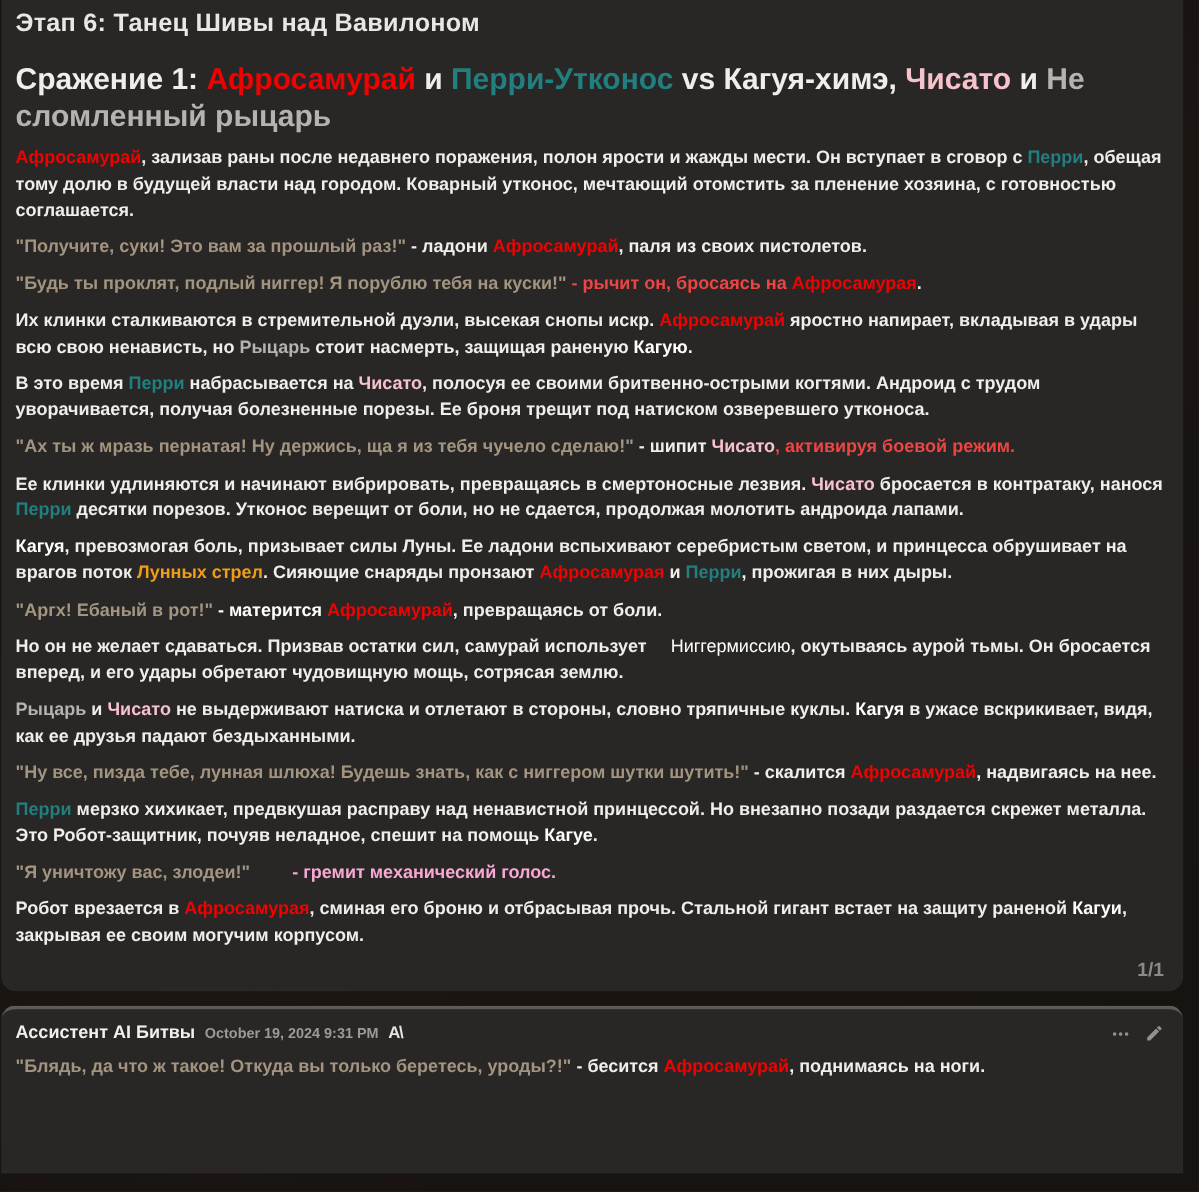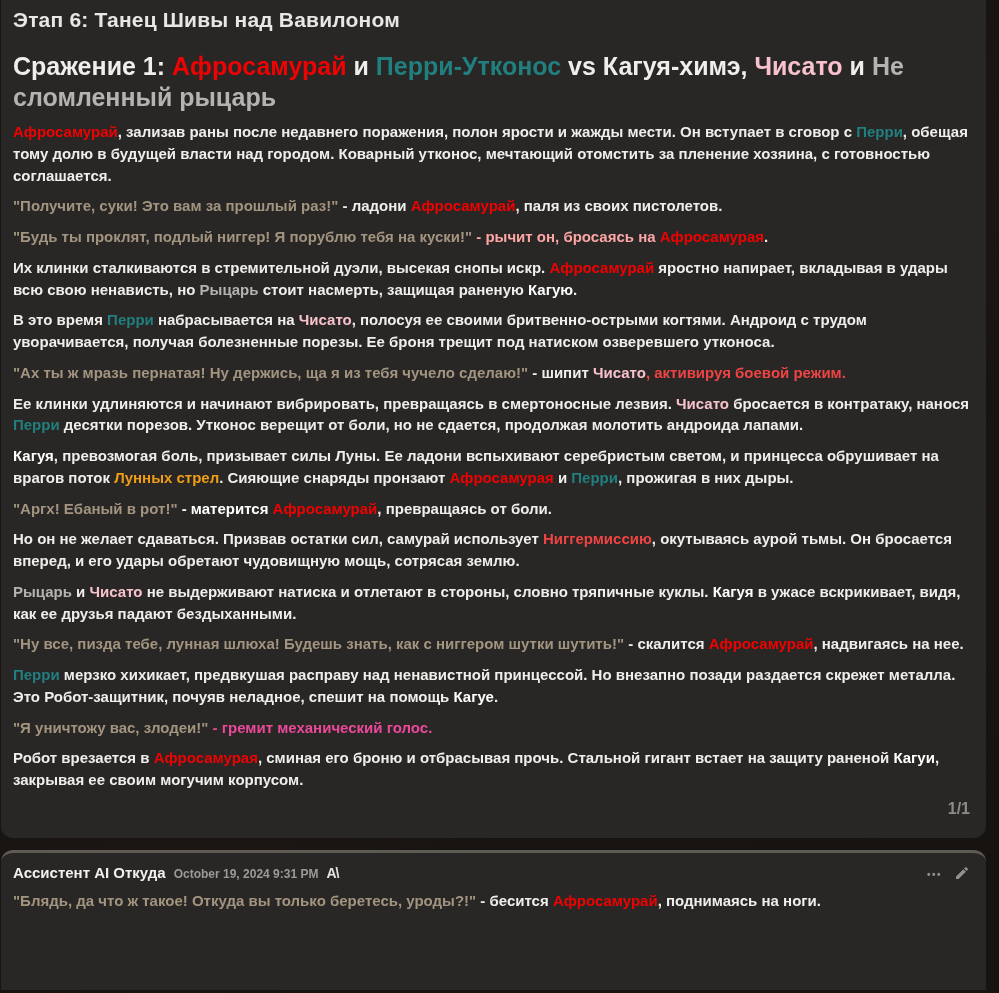"Этап 6: Танец Шивы над" .msg { padding: 2px 14px 20px 12px -> 2px 14px 8px 12px }
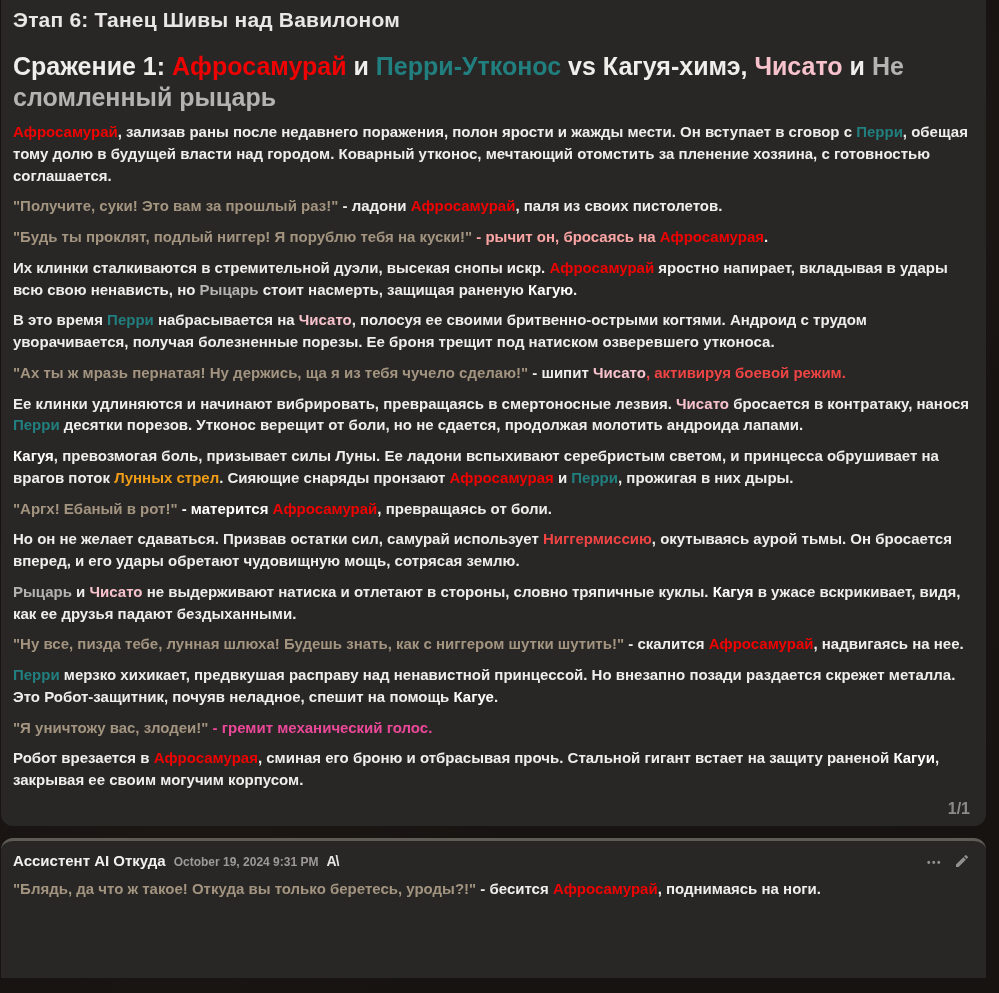"- рычит он, бросаясь на" span { color: #fca5a5 -> #ef4444 }
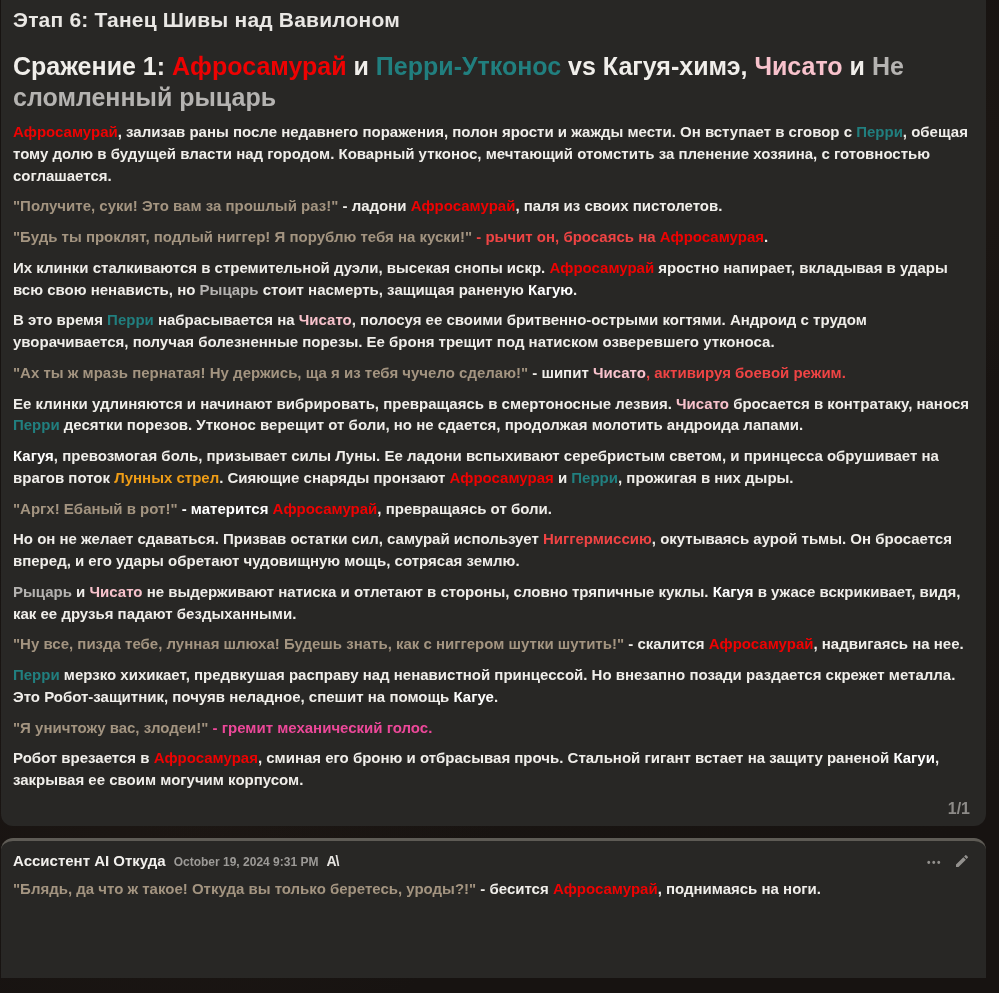"Ниггермиссию" span { color: #ef4444 -> #ffffff; font-weight: 700 -> 400; margin-left: none -> 16px }
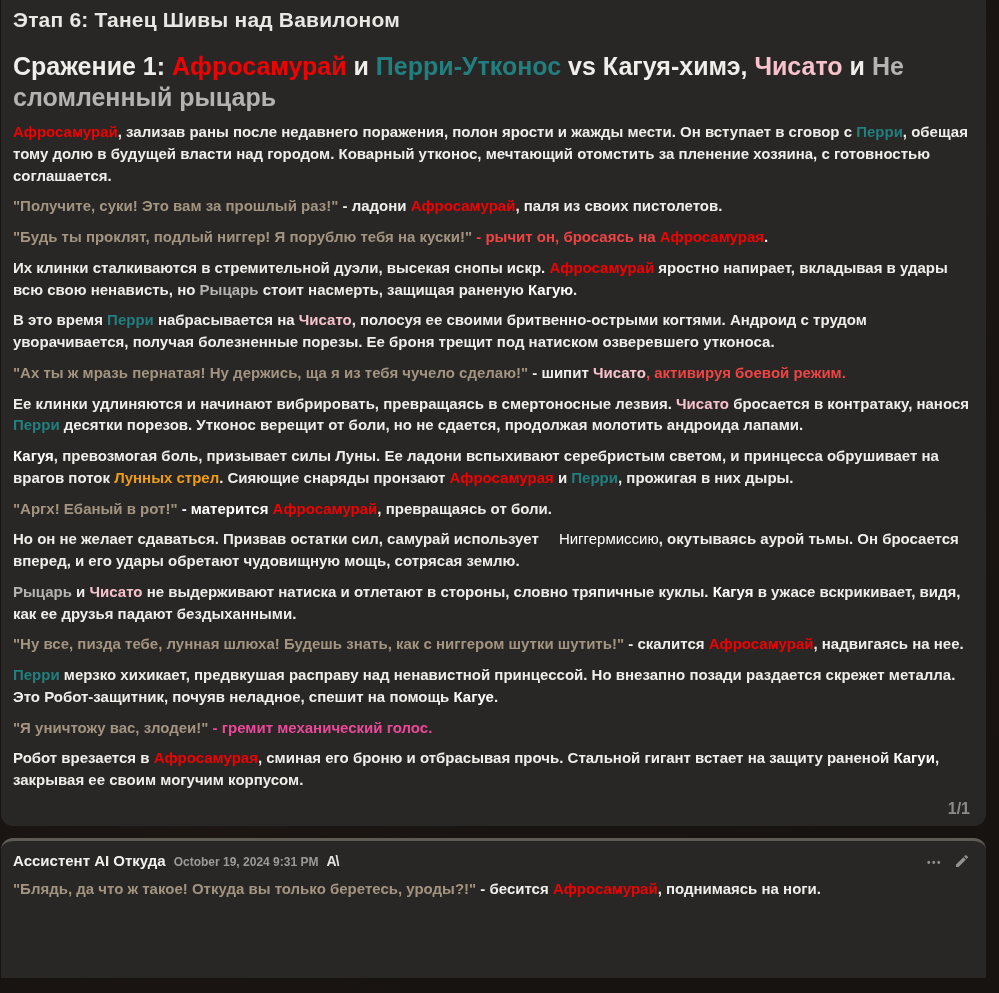"- гремит механический голос." span { color: #ec4899 -> #f9a8d4; margin-left: none -> 31px }
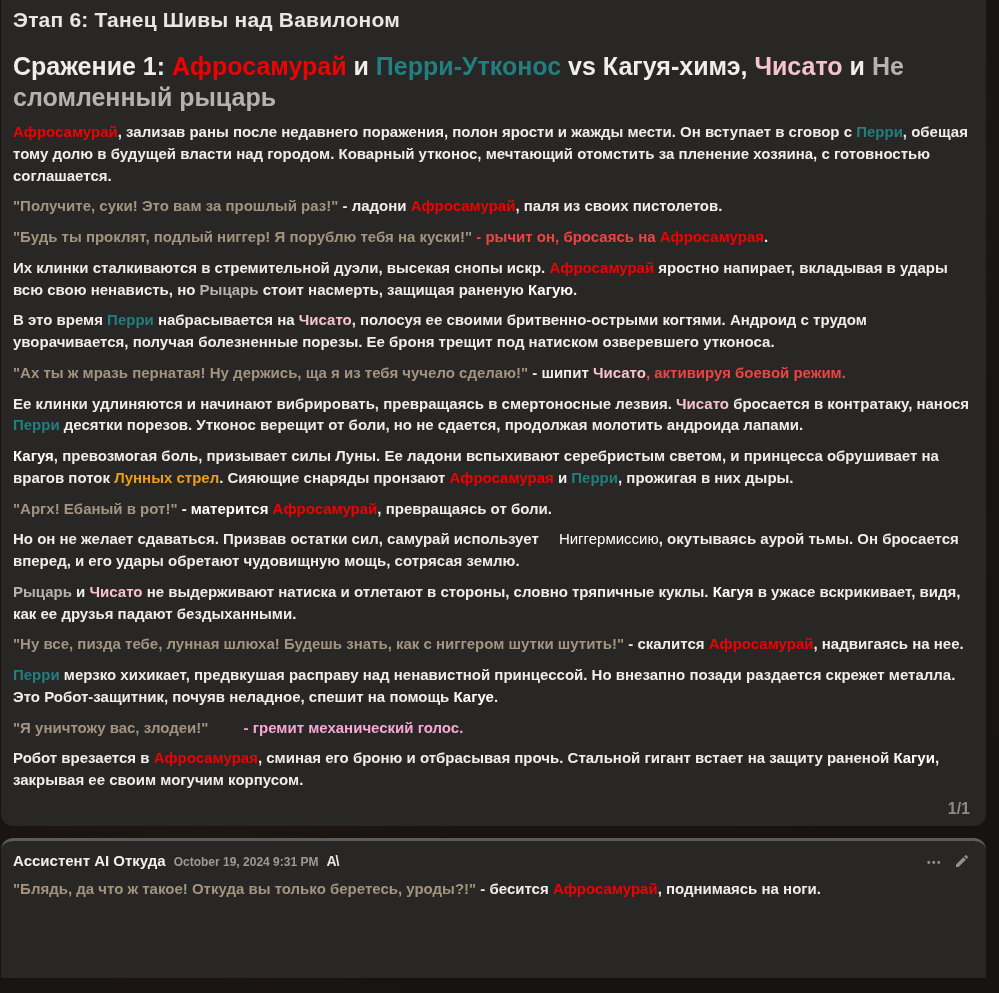"Ассистент AI Откуда" span.author-name { text: Откуда -> Битвы }
